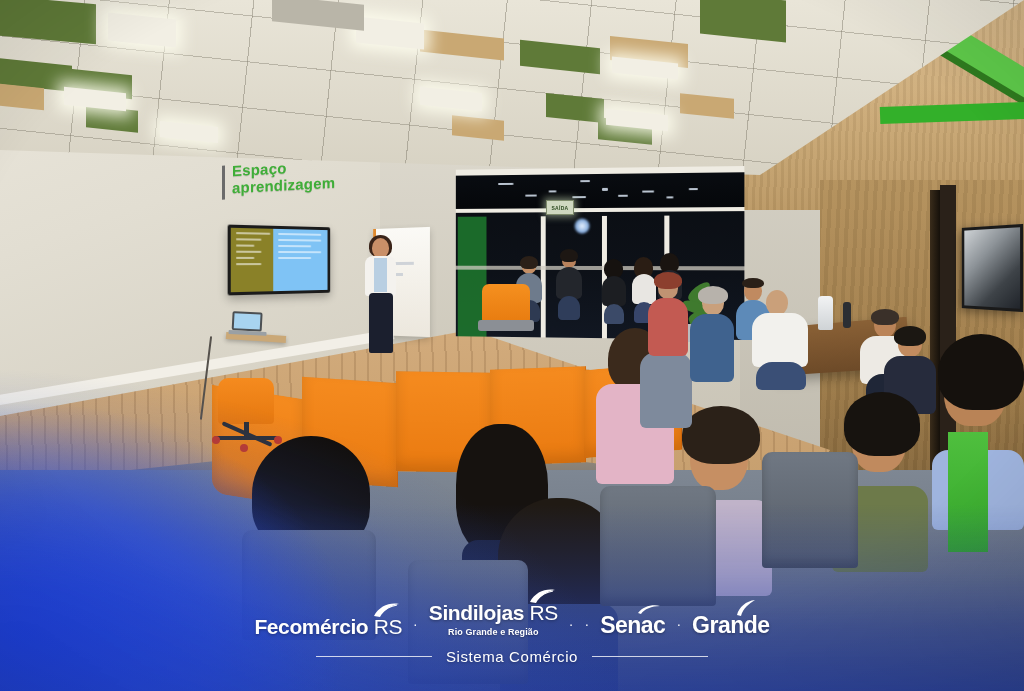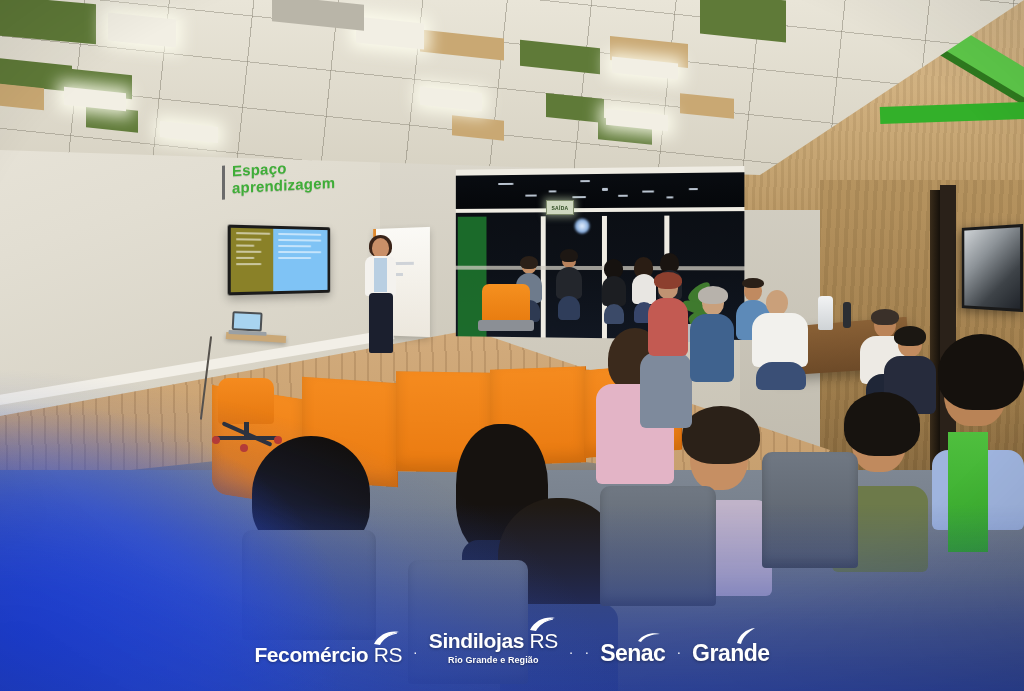"Sistema Comércio" div.sistema-row { html: none -> <div> <div></div> <div>Sistema Comércio</div> <div></div> </div> }
